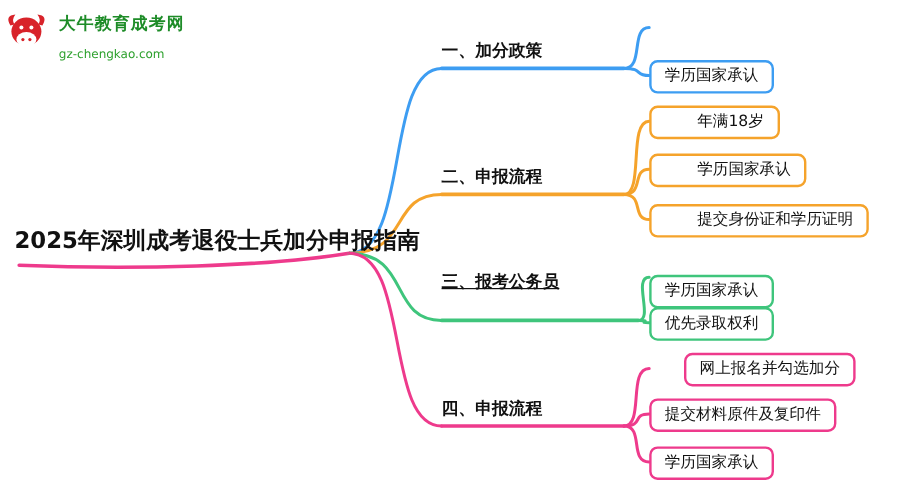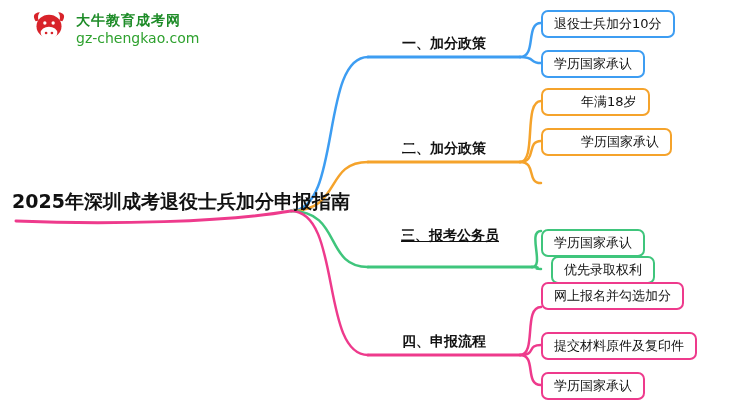"大牛教育成考网" .logo { left: 28px -> 1px }
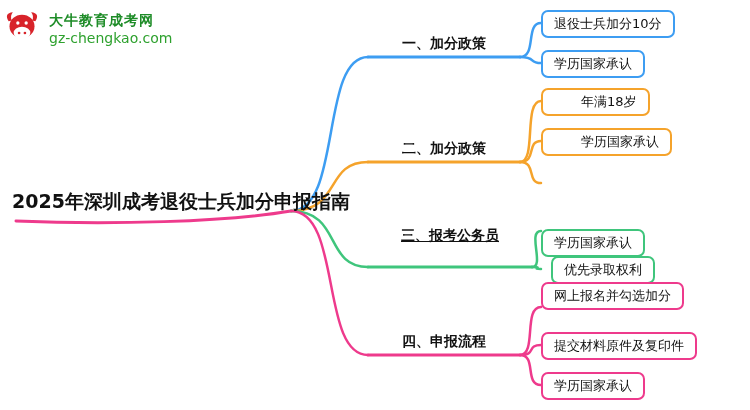"退役士兵加分10分" div.leaf { html: <div>退役士兵加分10分</div> -> none }
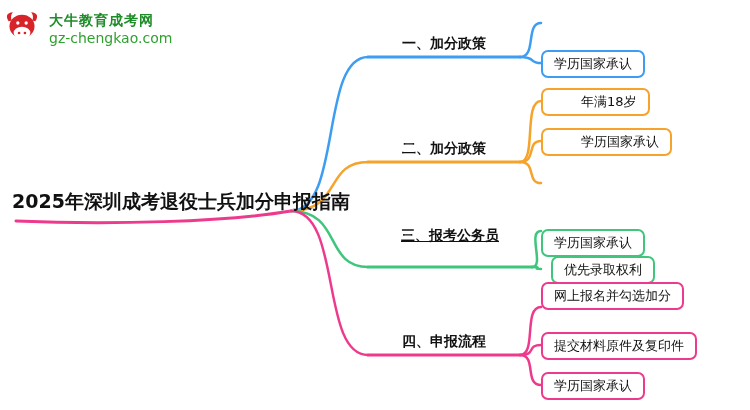"gz-chengkao.com" .logo-sub { font-size: 14px -> 10px; margin-top: 2px -> 12px }
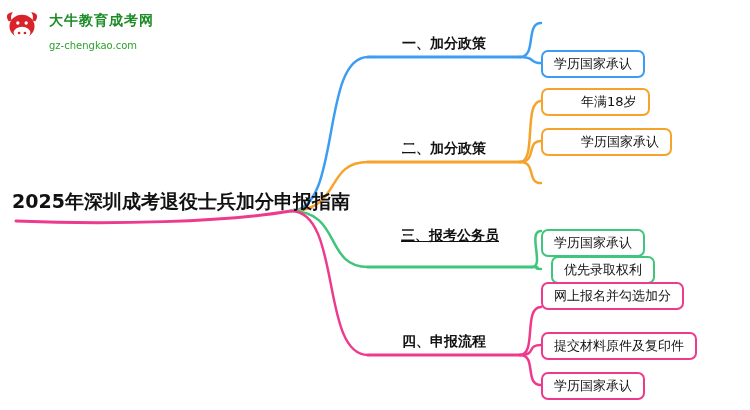"一、加分政策" .branch-label { text-align: center -> left }
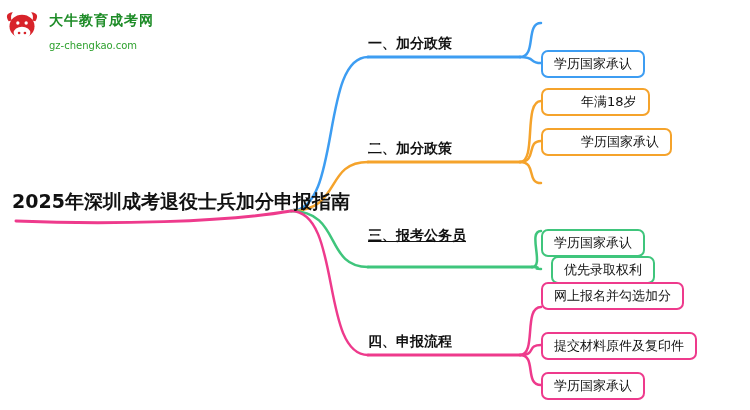"二、加分政策" div.branch-label { text: 加分政策 -> 申报流程 }
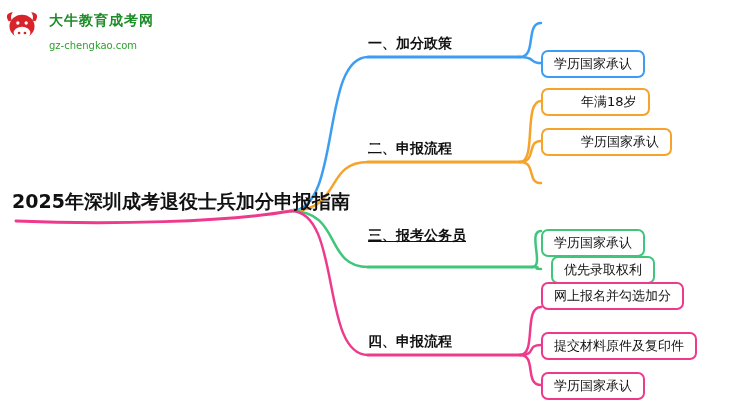"提交身份证和学历证明" div.leaf { html: none -> <div>提交身份证和学历证明</div> }
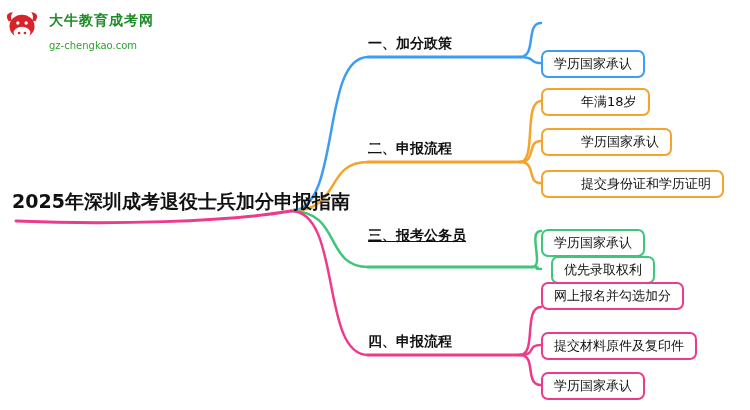"优先录取权利" div.leaf { margin-left: 10px -> none }
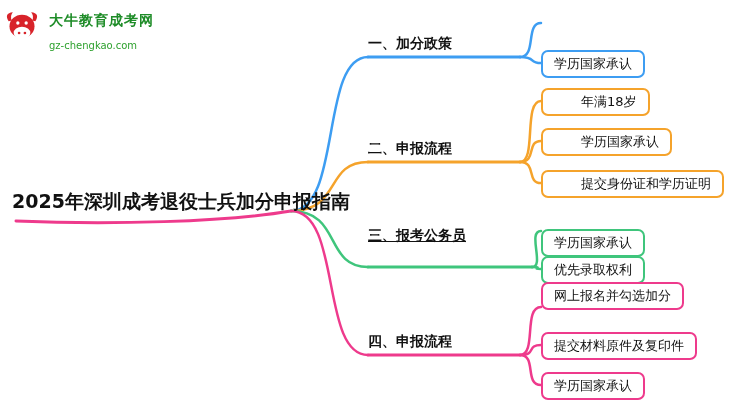"网上报名并勾选加分" div.leaf { margin-left: none -> 29px; top: 282px -> 294px }
